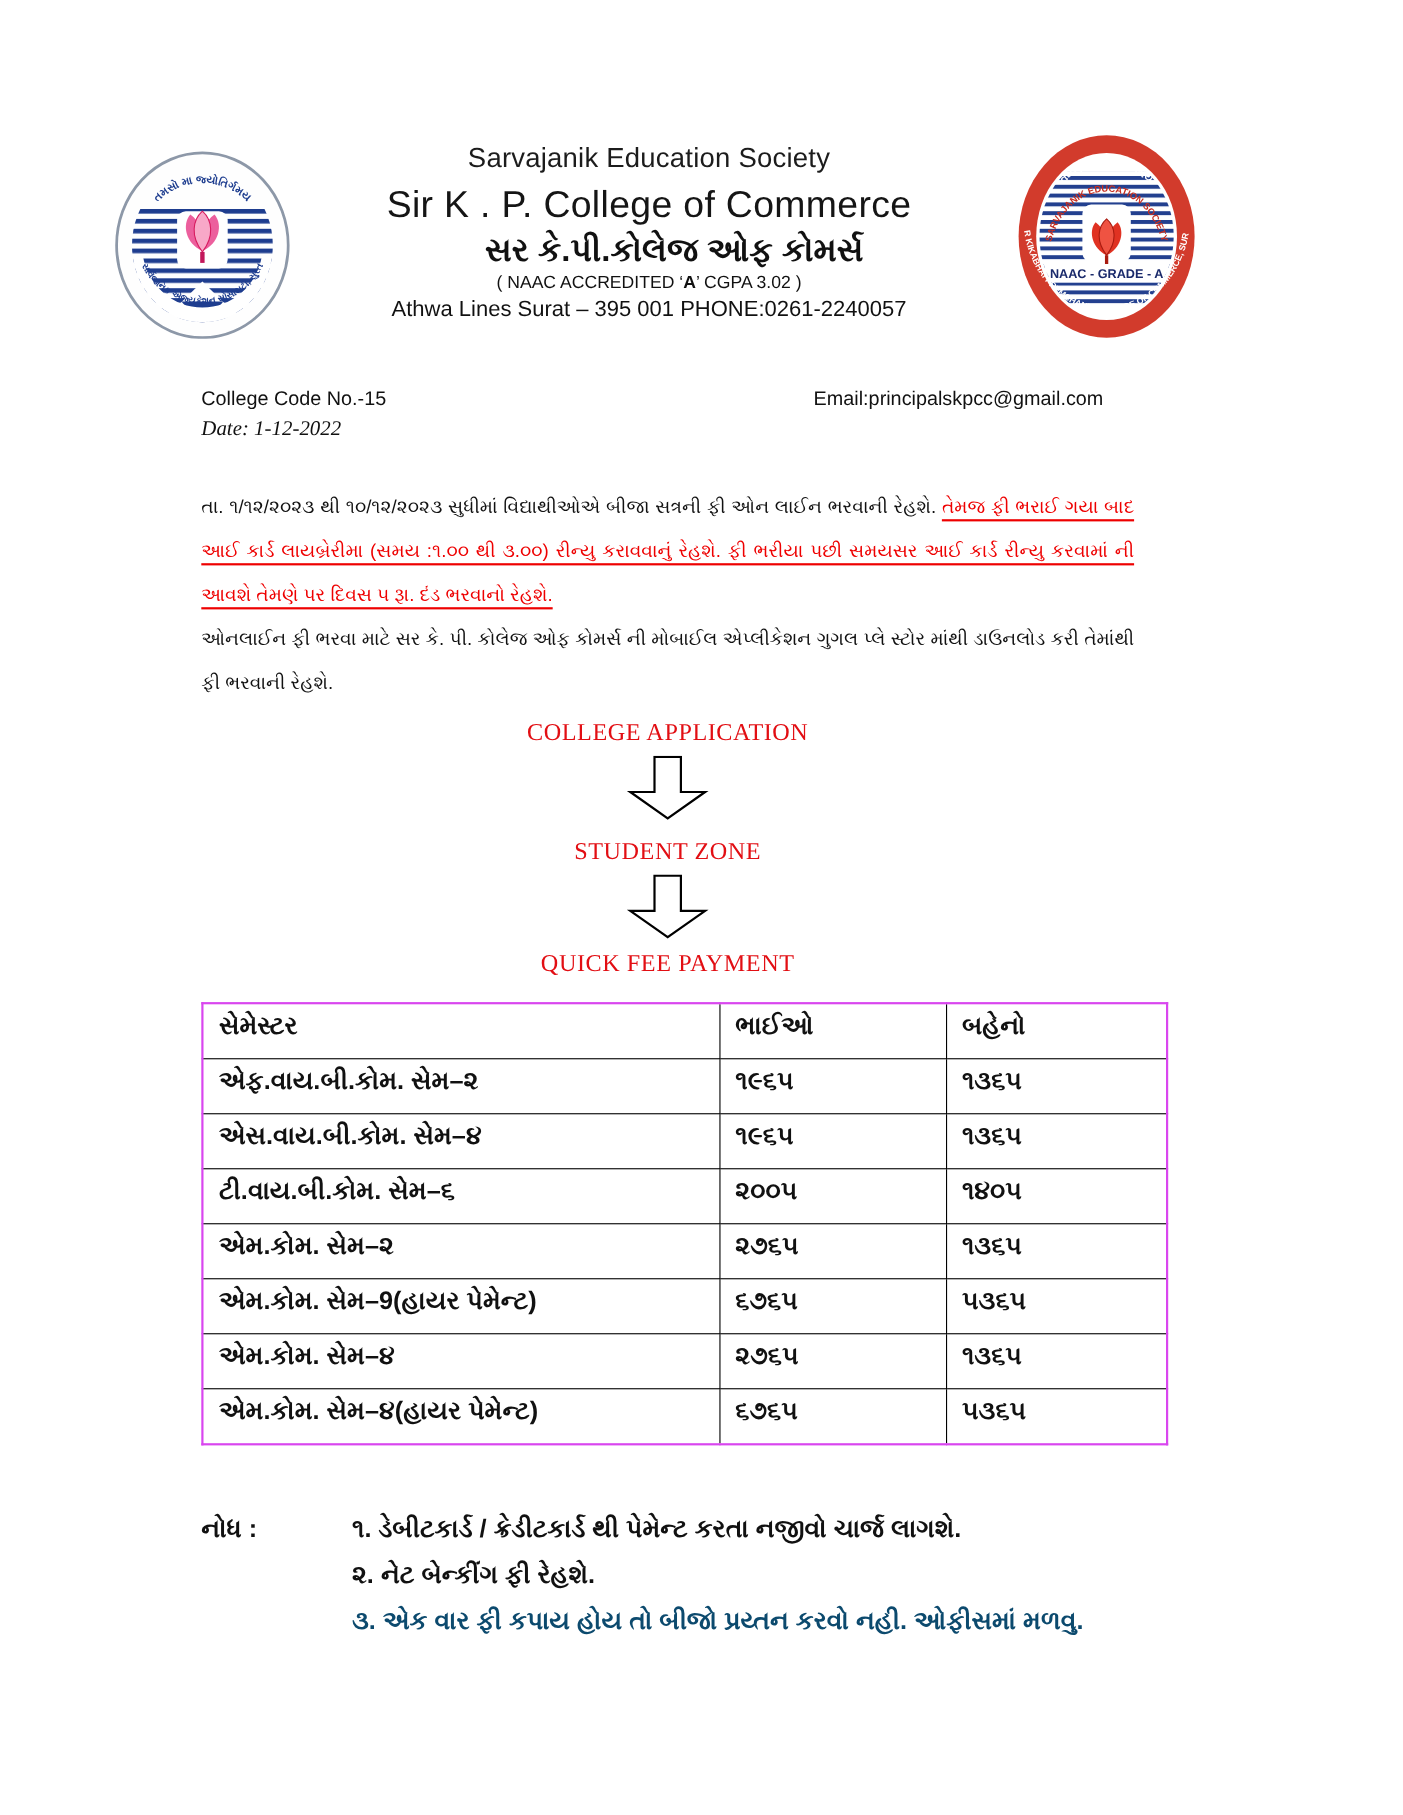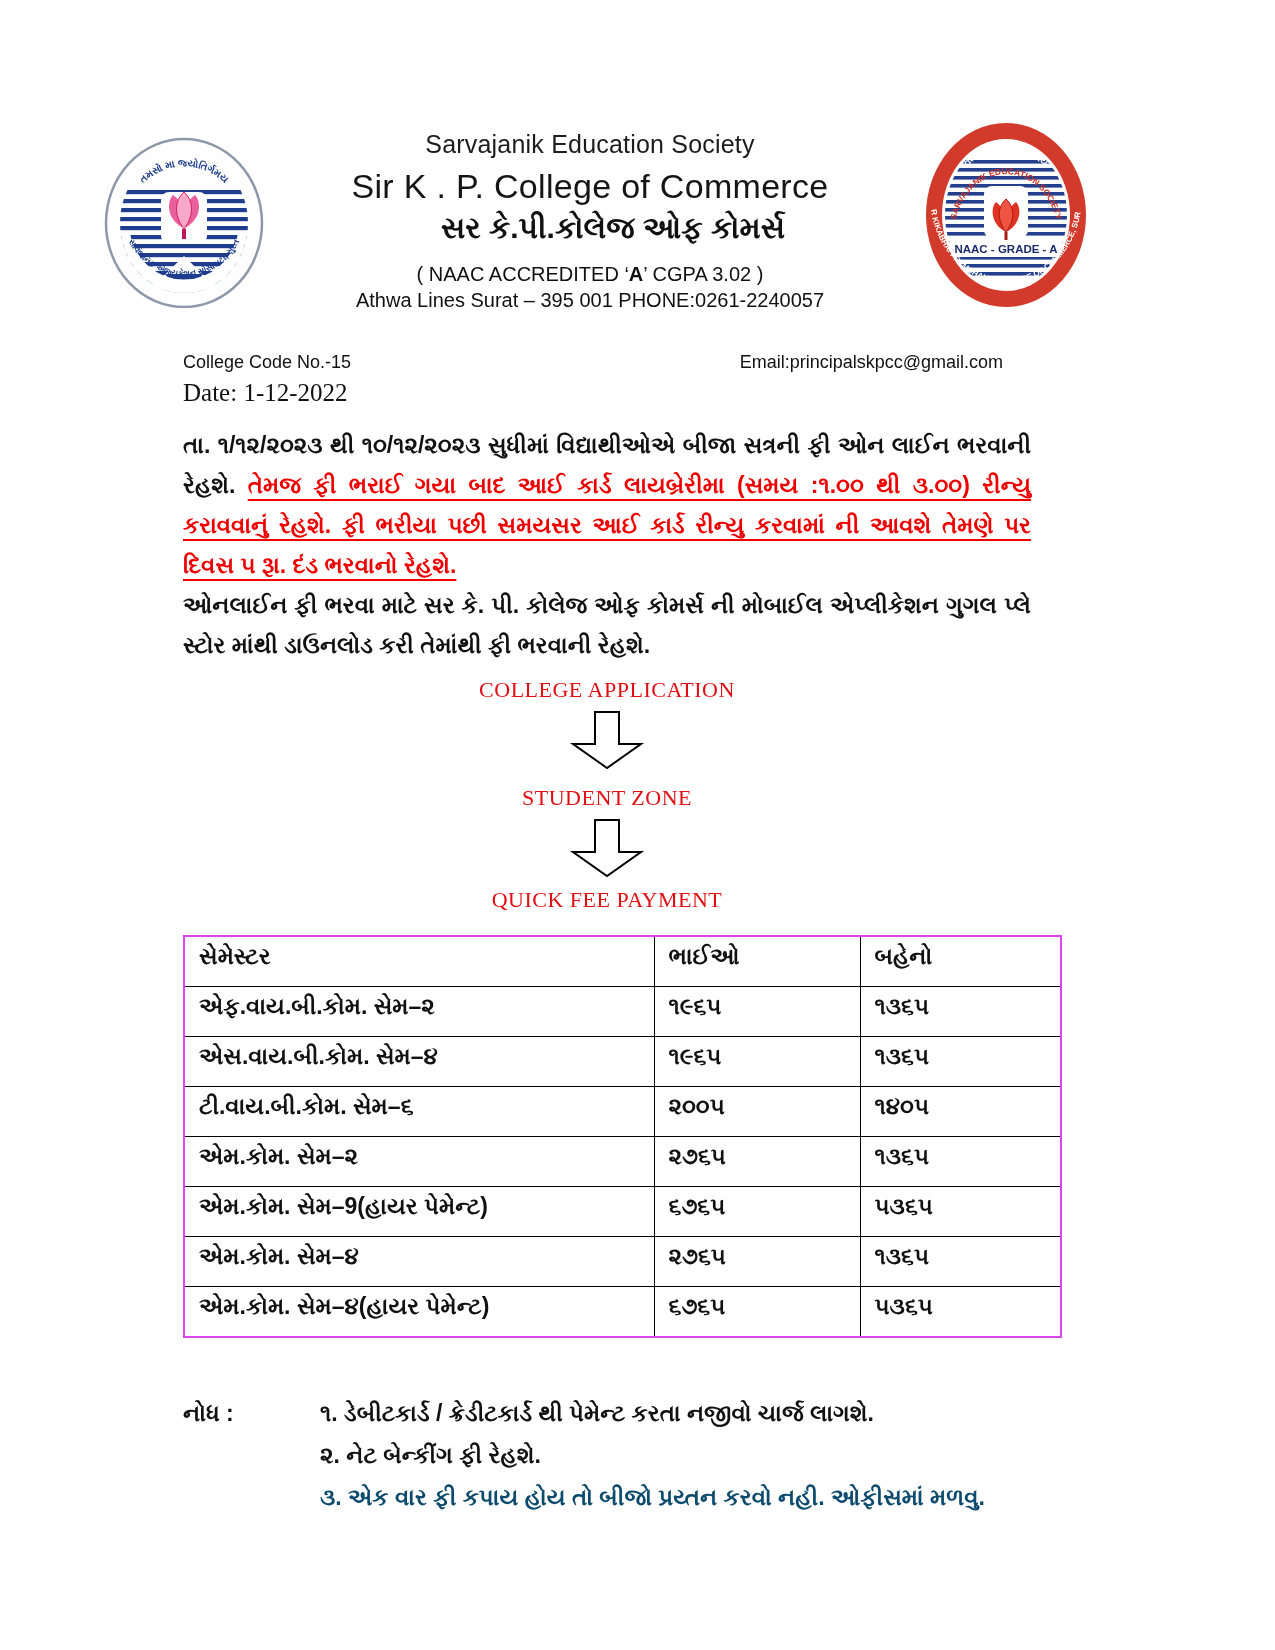"( NAAC ACCREDITED ‘A’ CGPA" .naac-line { font-size: 20px -> 16px; margin-top: 18px -> 4px }
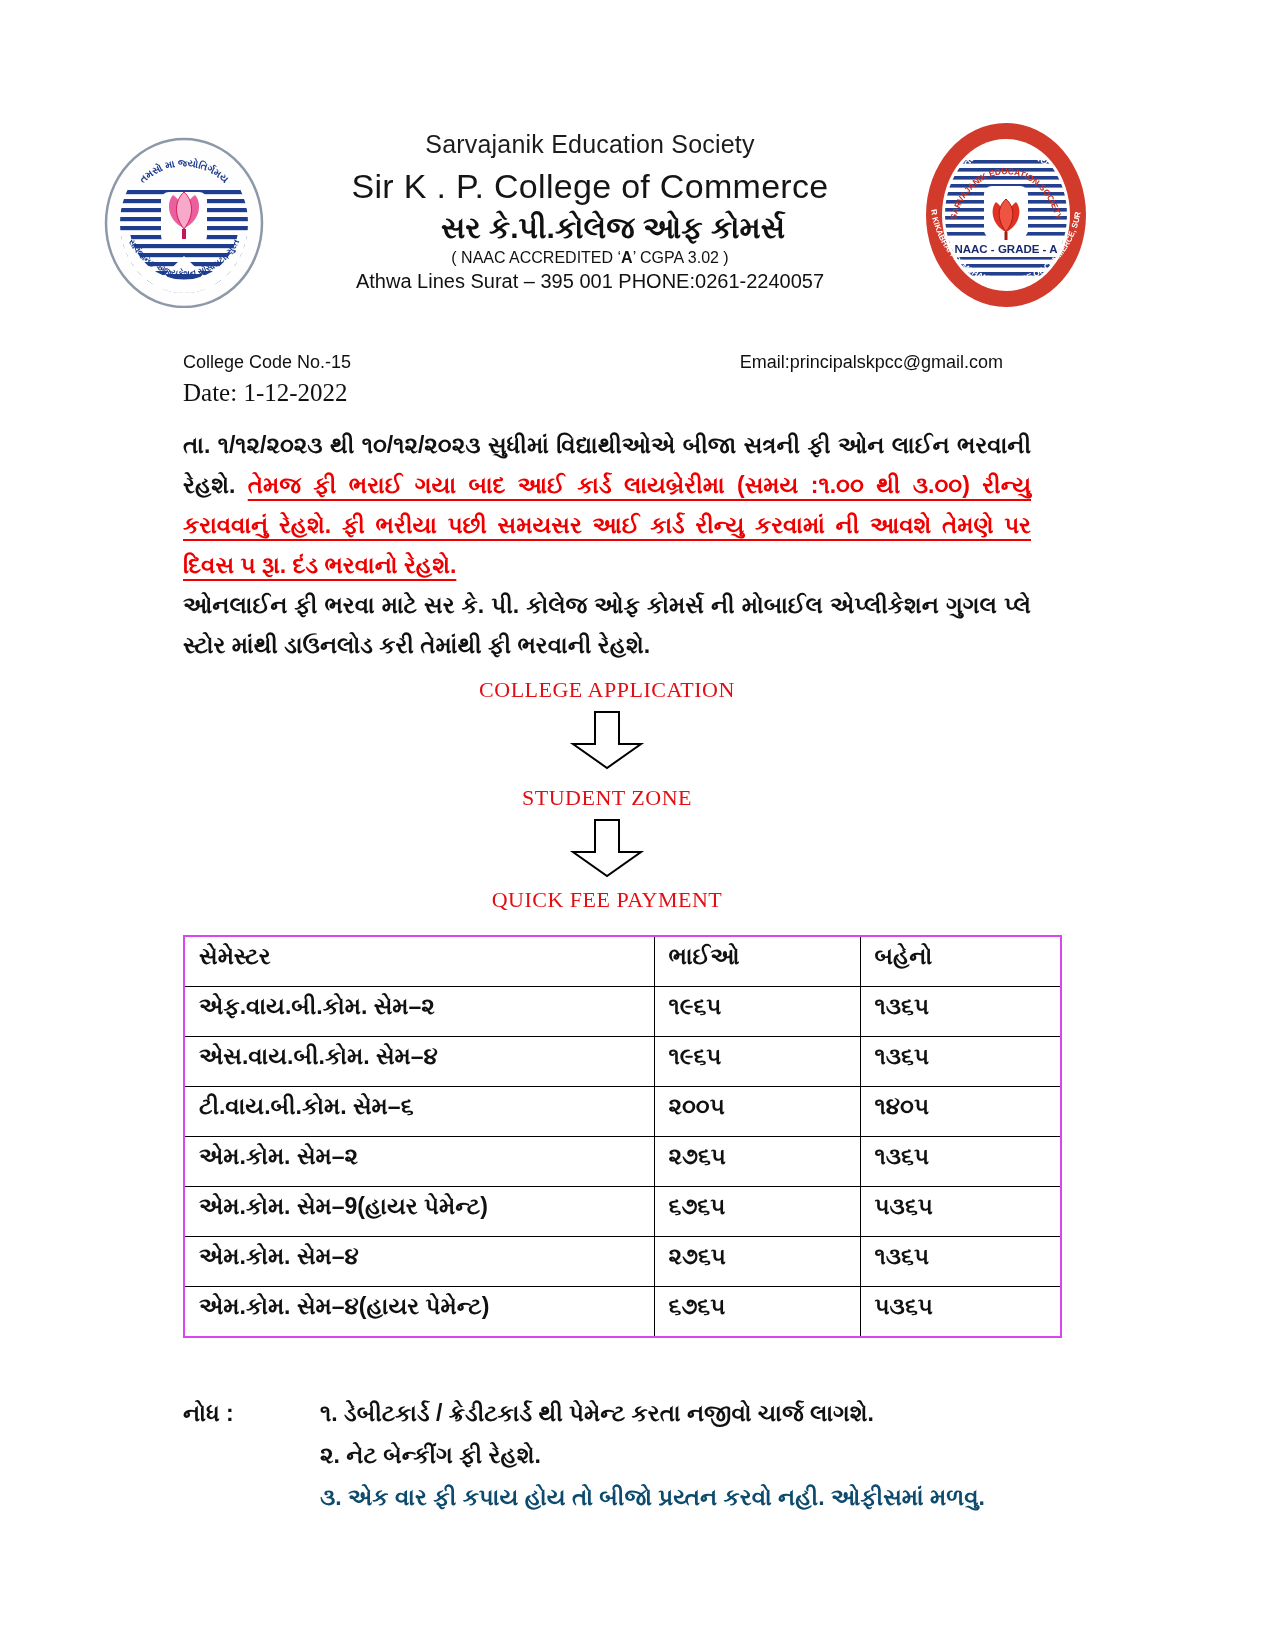"Date: 1-12-2022" .date-line { font-size: 25px -> 19px; font-style: none -> italic }
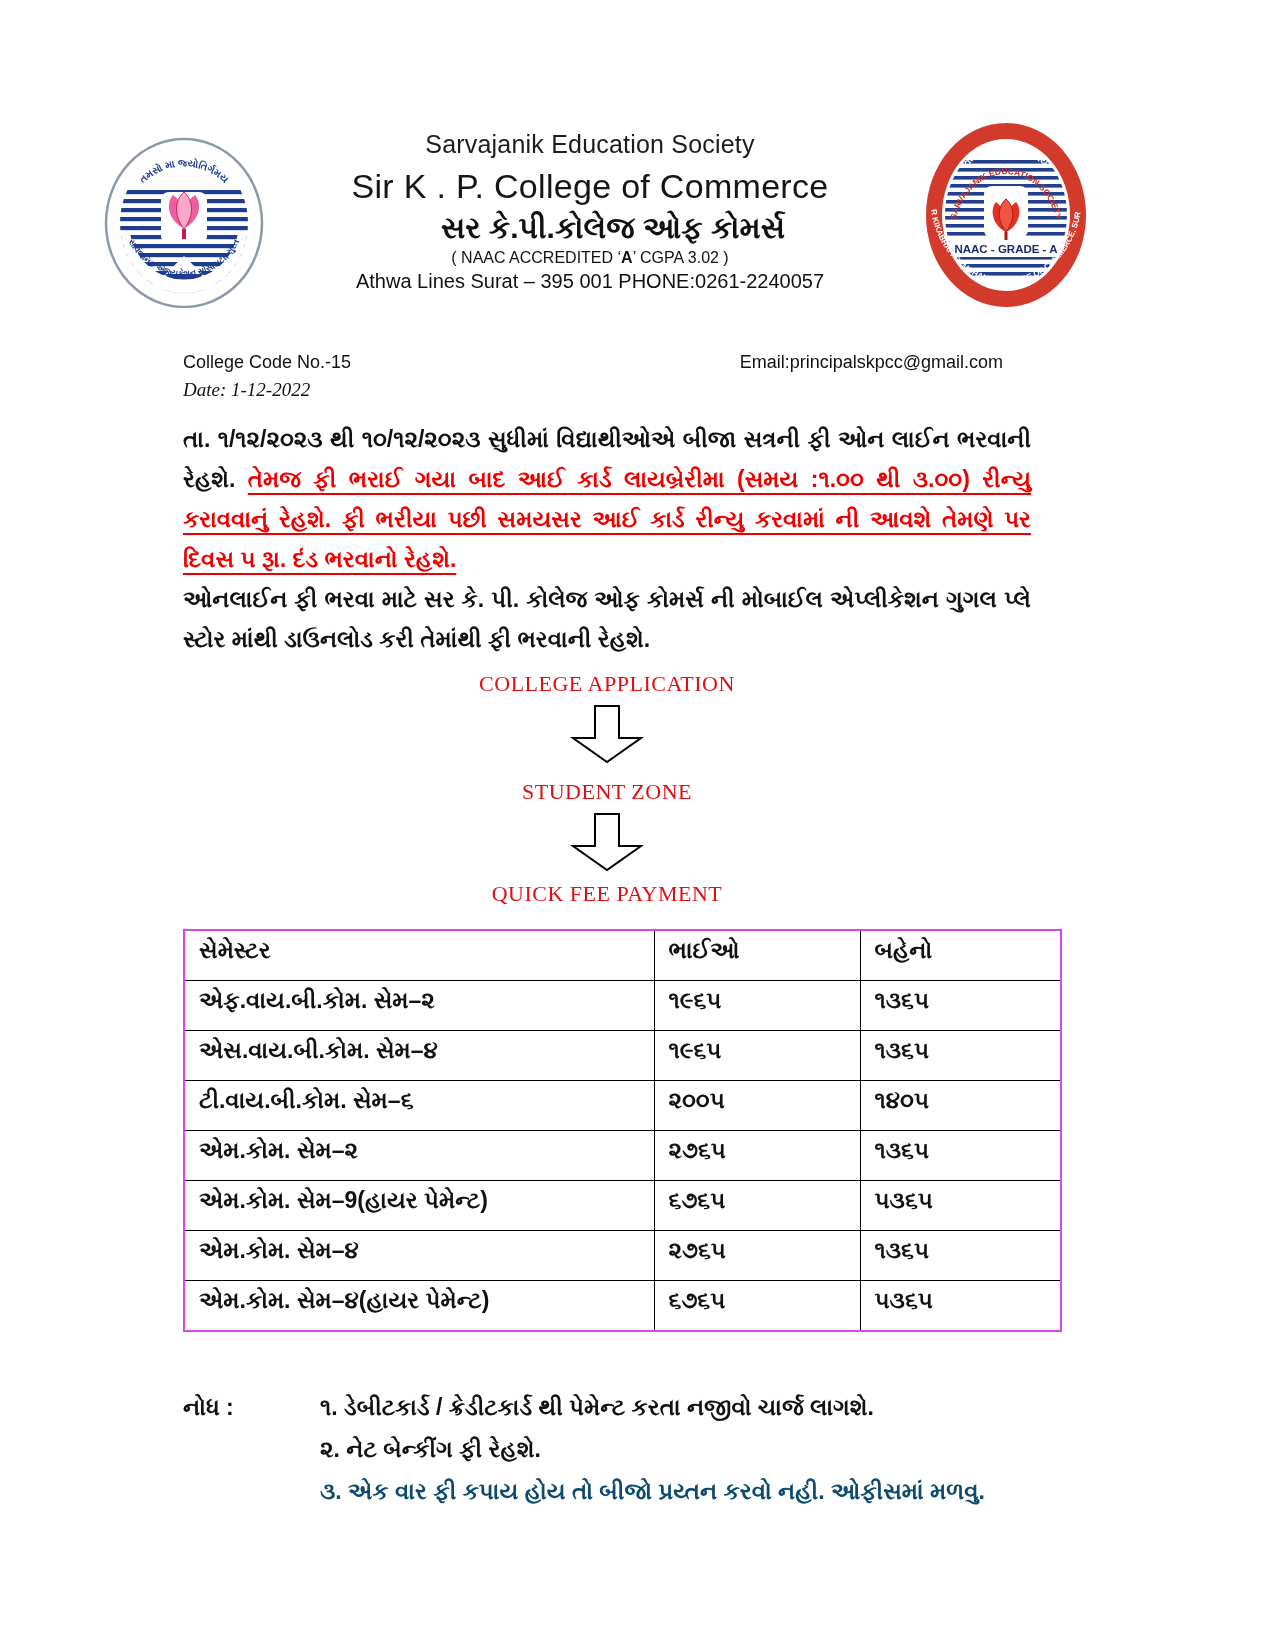"તા. ૧/૧૨/૨૦૨૩ થી ૧૦/૧૨/૨૦૨૩ સુધીમાં" .notice { font-size: 23px -> 17px; font-weight: 700 -> 400; margin-top: 18px -> 40px }
